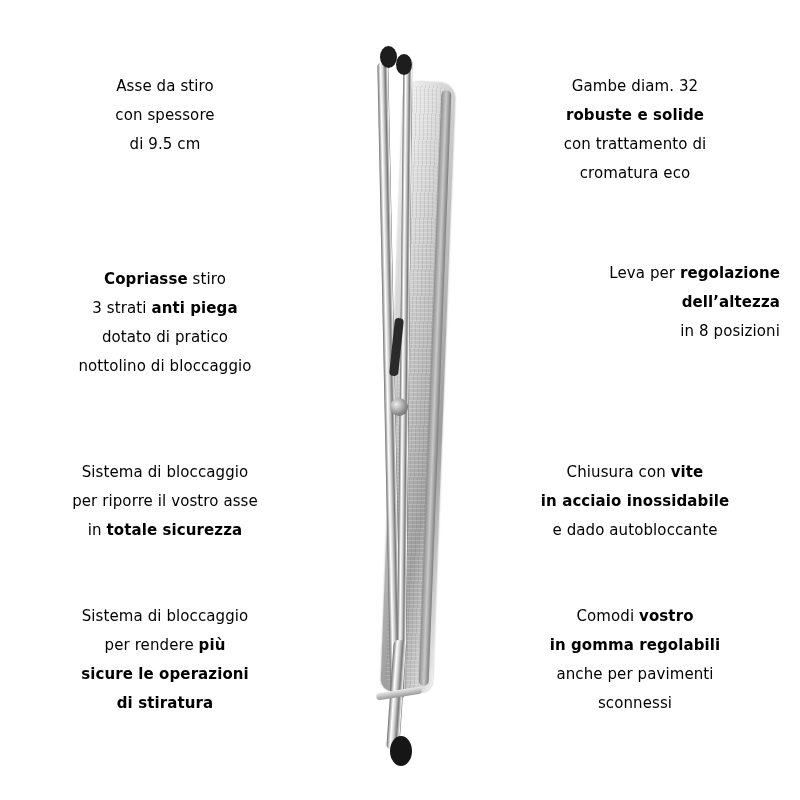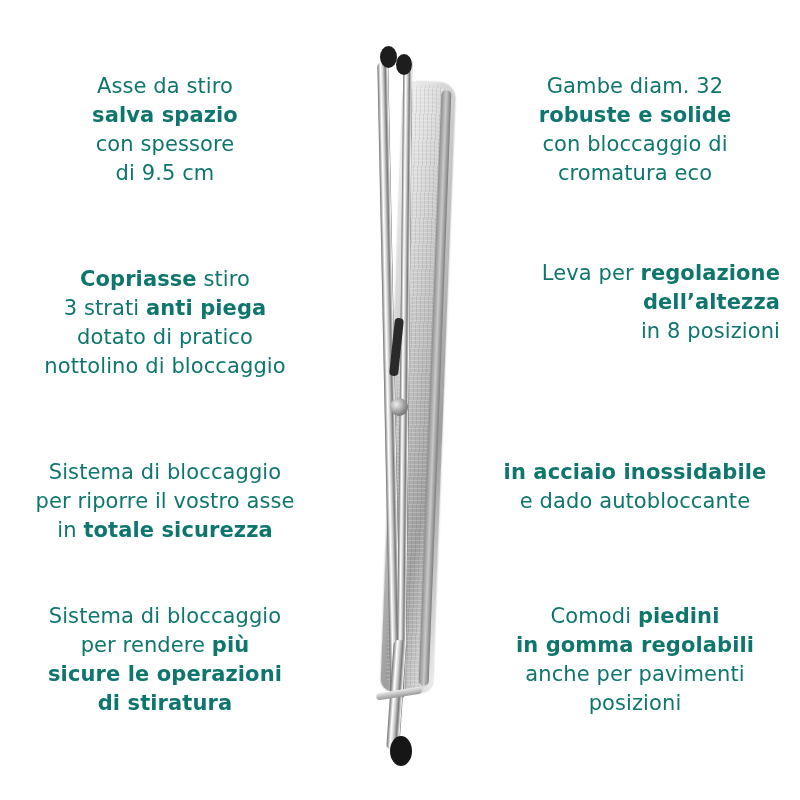"Asse da stiro" .feature { color: #0f766e -> #000000; font-size: 21px -> 15px }
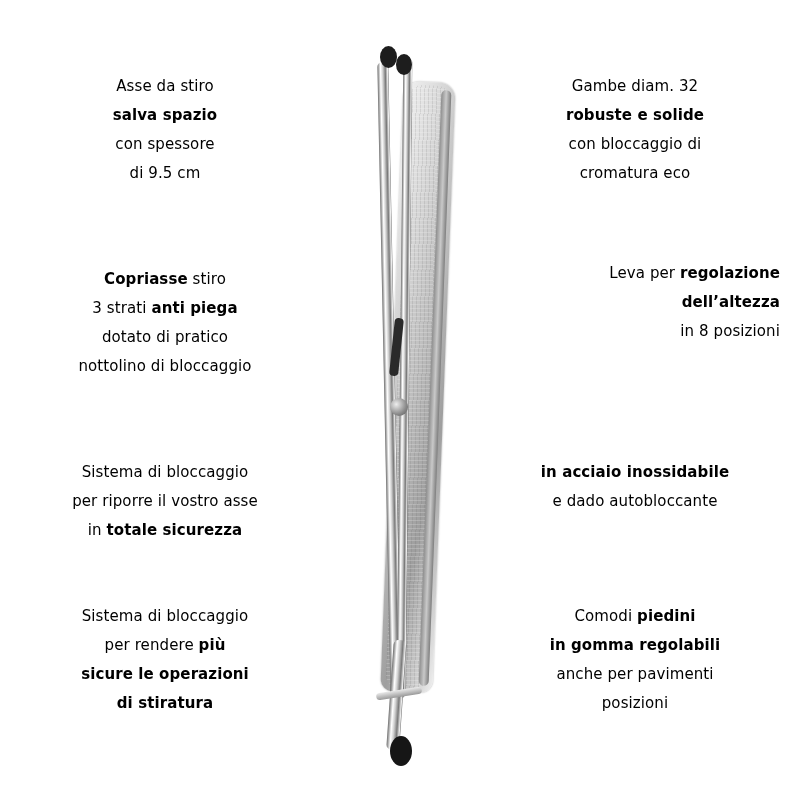"salva spazio" span.ln { html: <span><b>salva spazio</b></span> -> none }
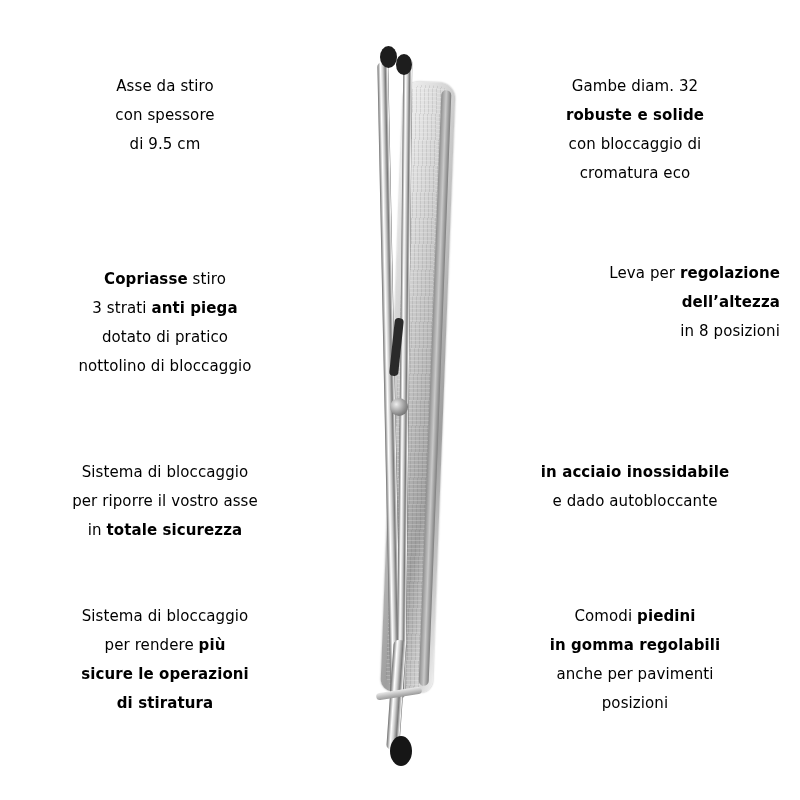"con bloccaggio di" span.ln { text: bloccaggio -> trattamento }
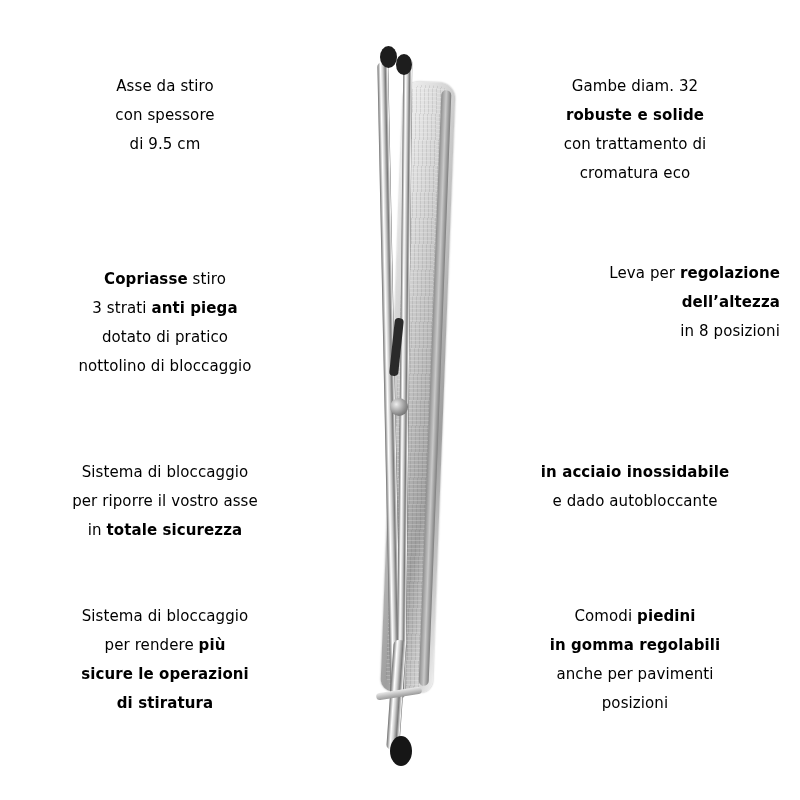"Chiusura con vite" span.ln { html: none -> <span><span>Chiusura con </span><b>vite</b></span> }
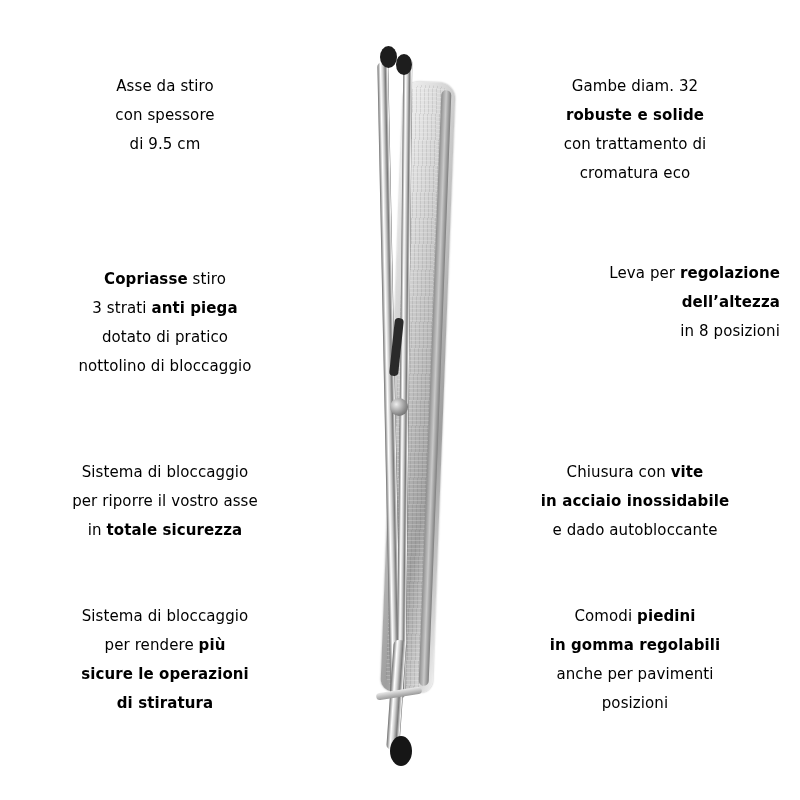"piedini" b { text: piedini -> vostro }
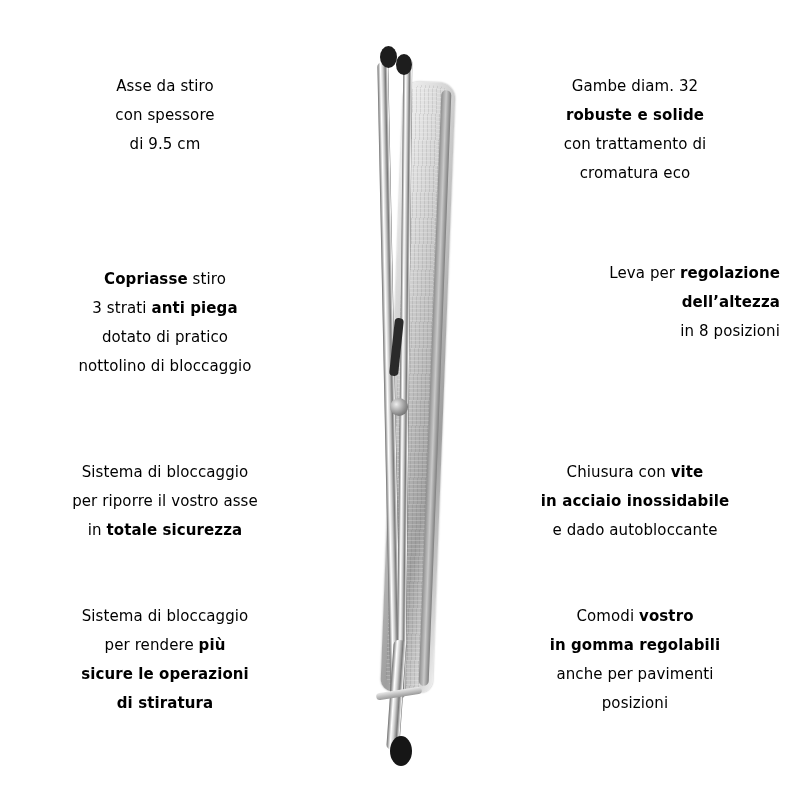"posizioni" span.ln { text: posizioni -> sconnessi }
